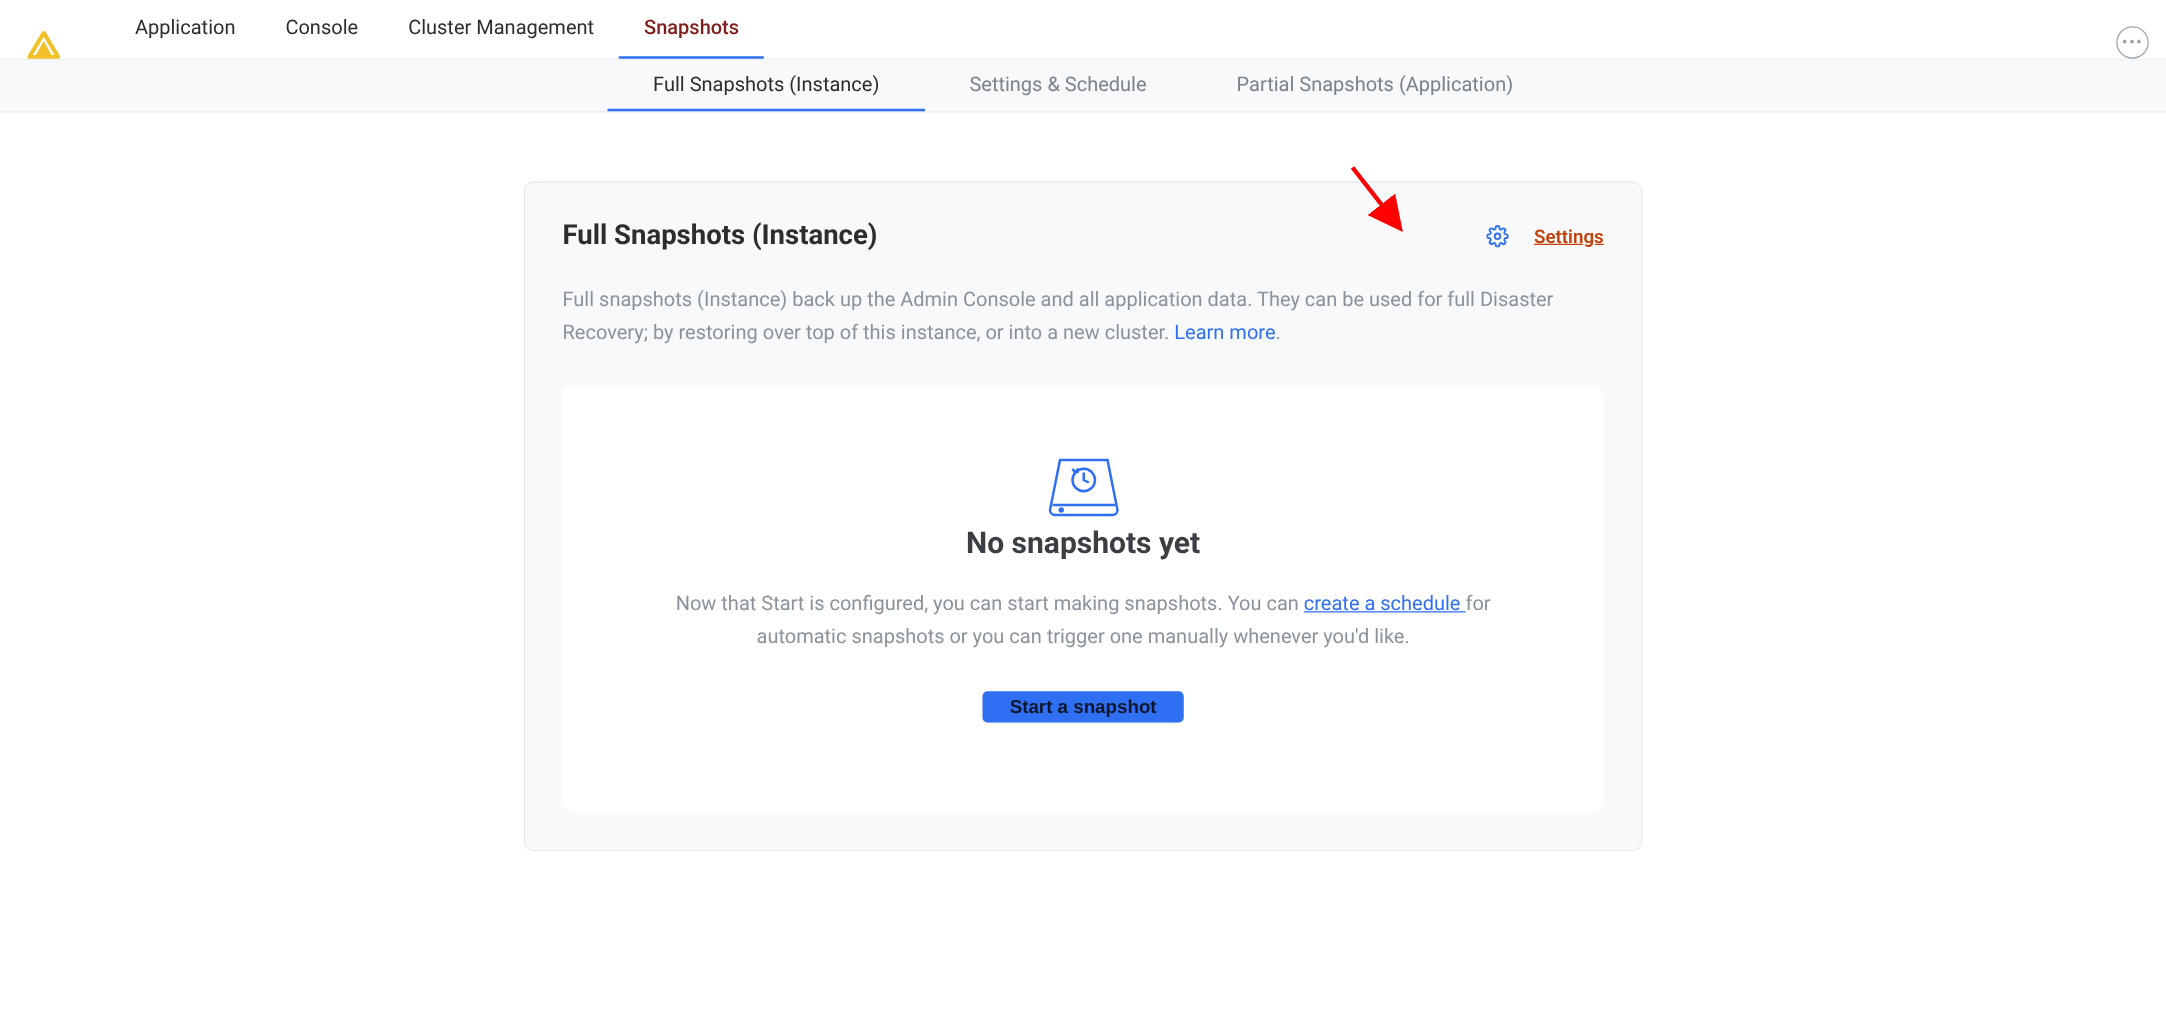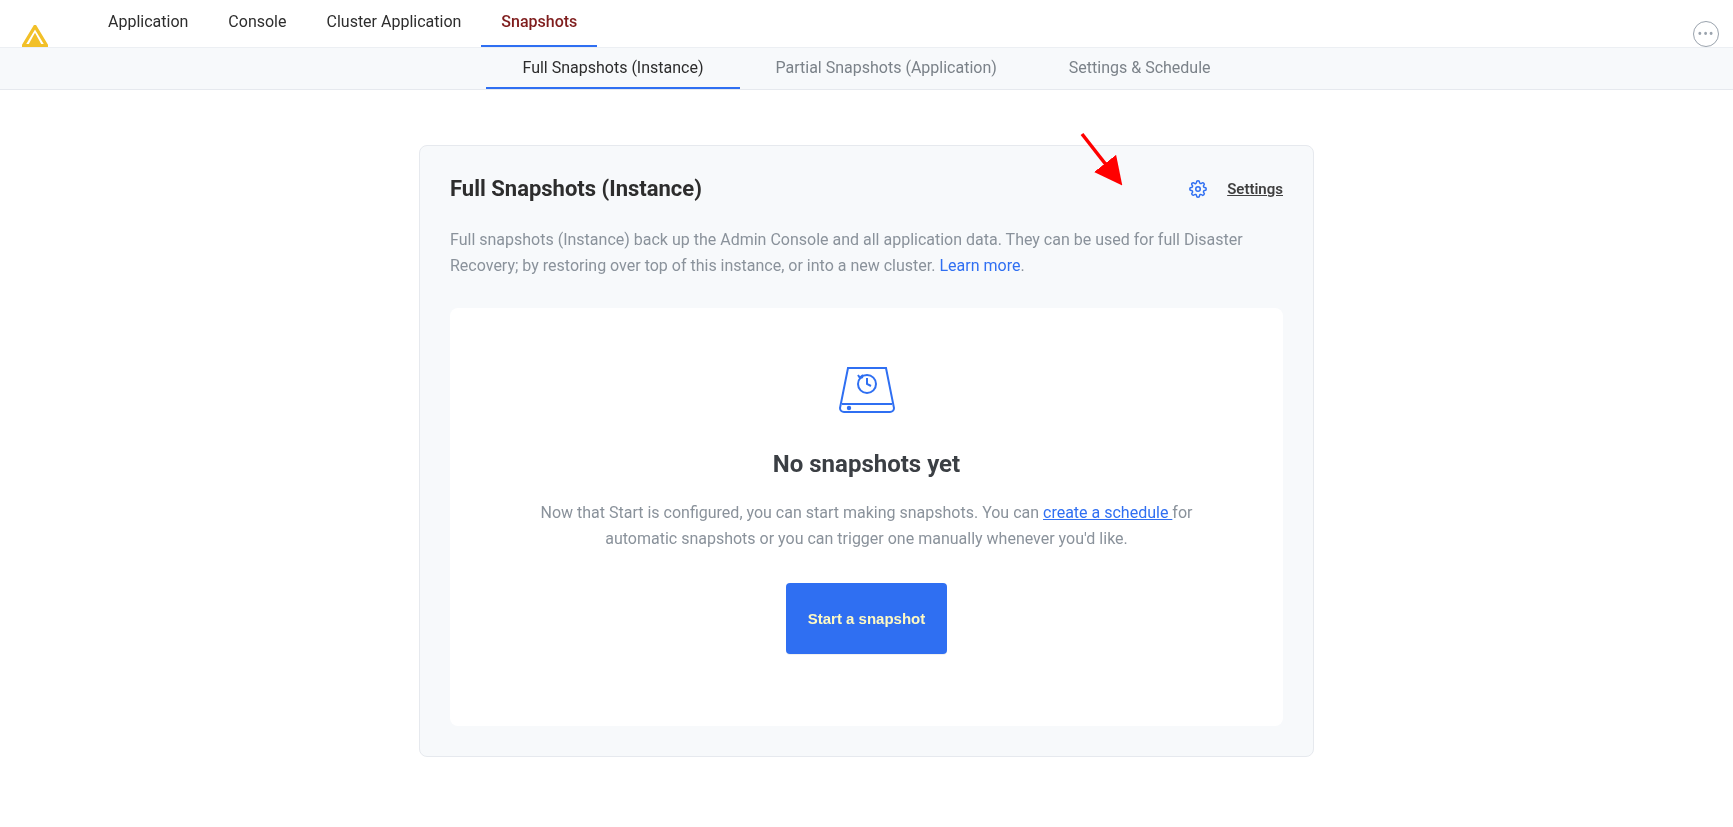"Cluster Application" div.navitem { text: Application -> Management }
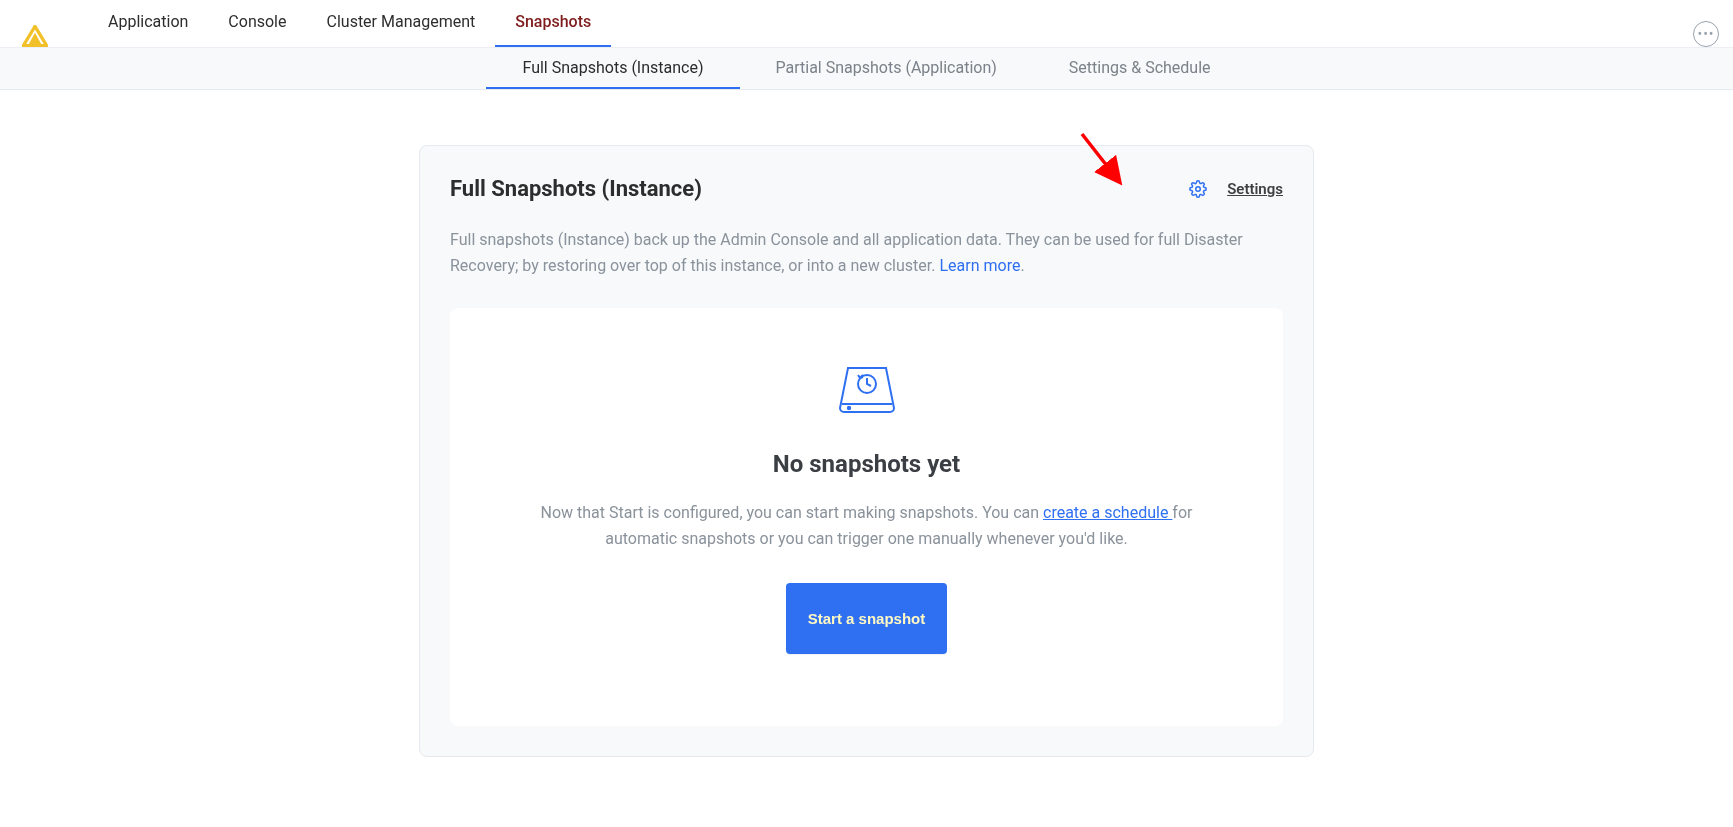"Partial Snapshots (Application)" div.subtab { order: before "Settings & Schedule" -> after "Settings & Schedule" }
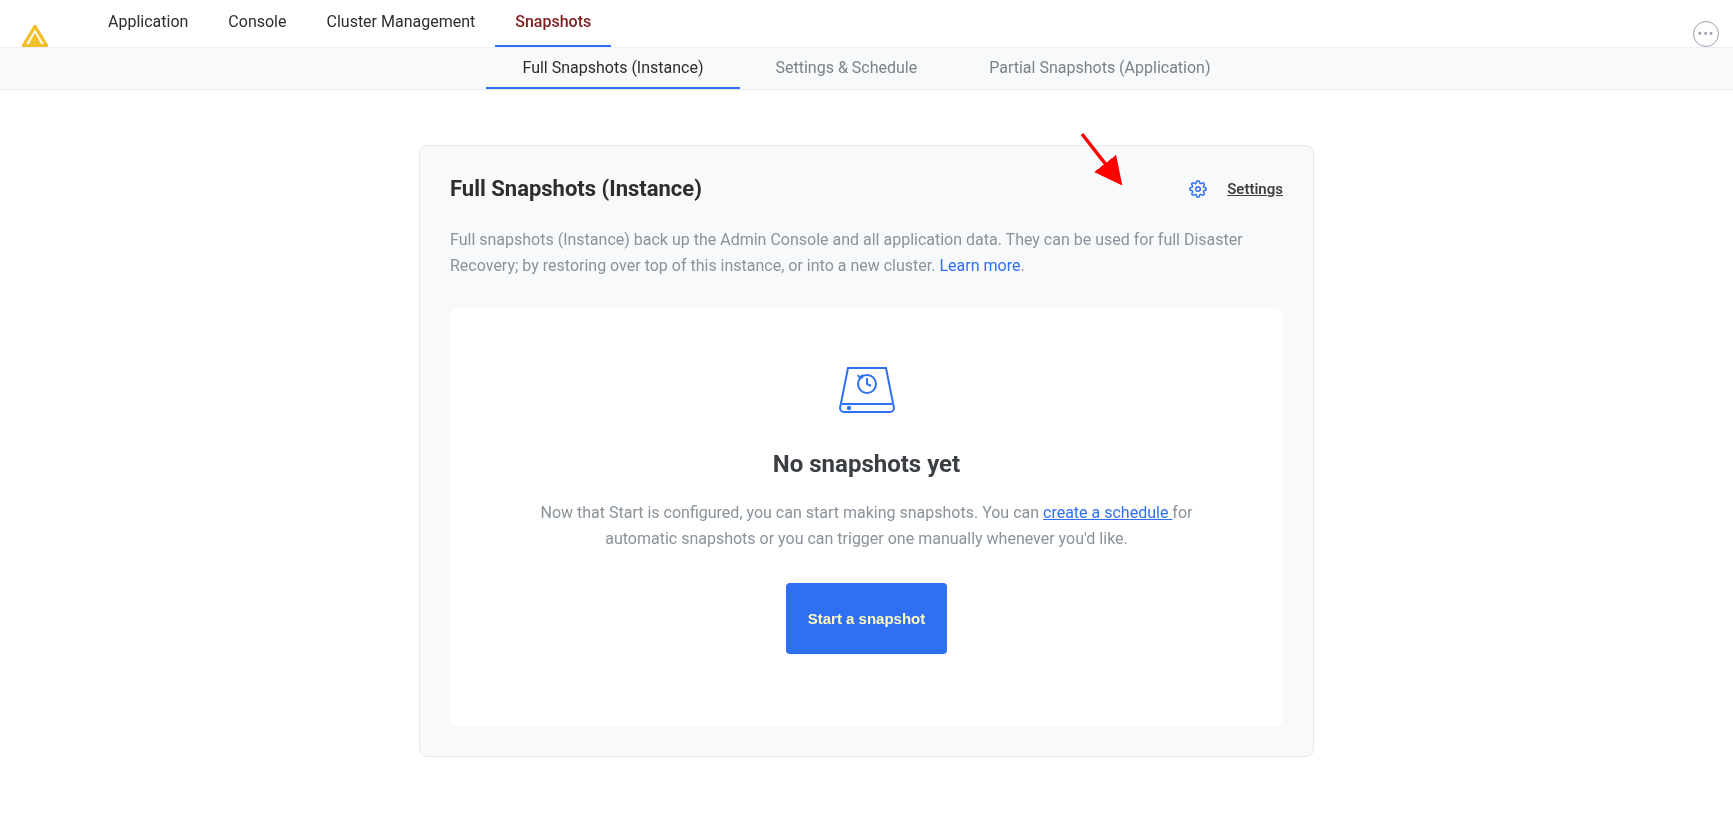"Settings" .settings-link { color: #404040 -> #c2410c }
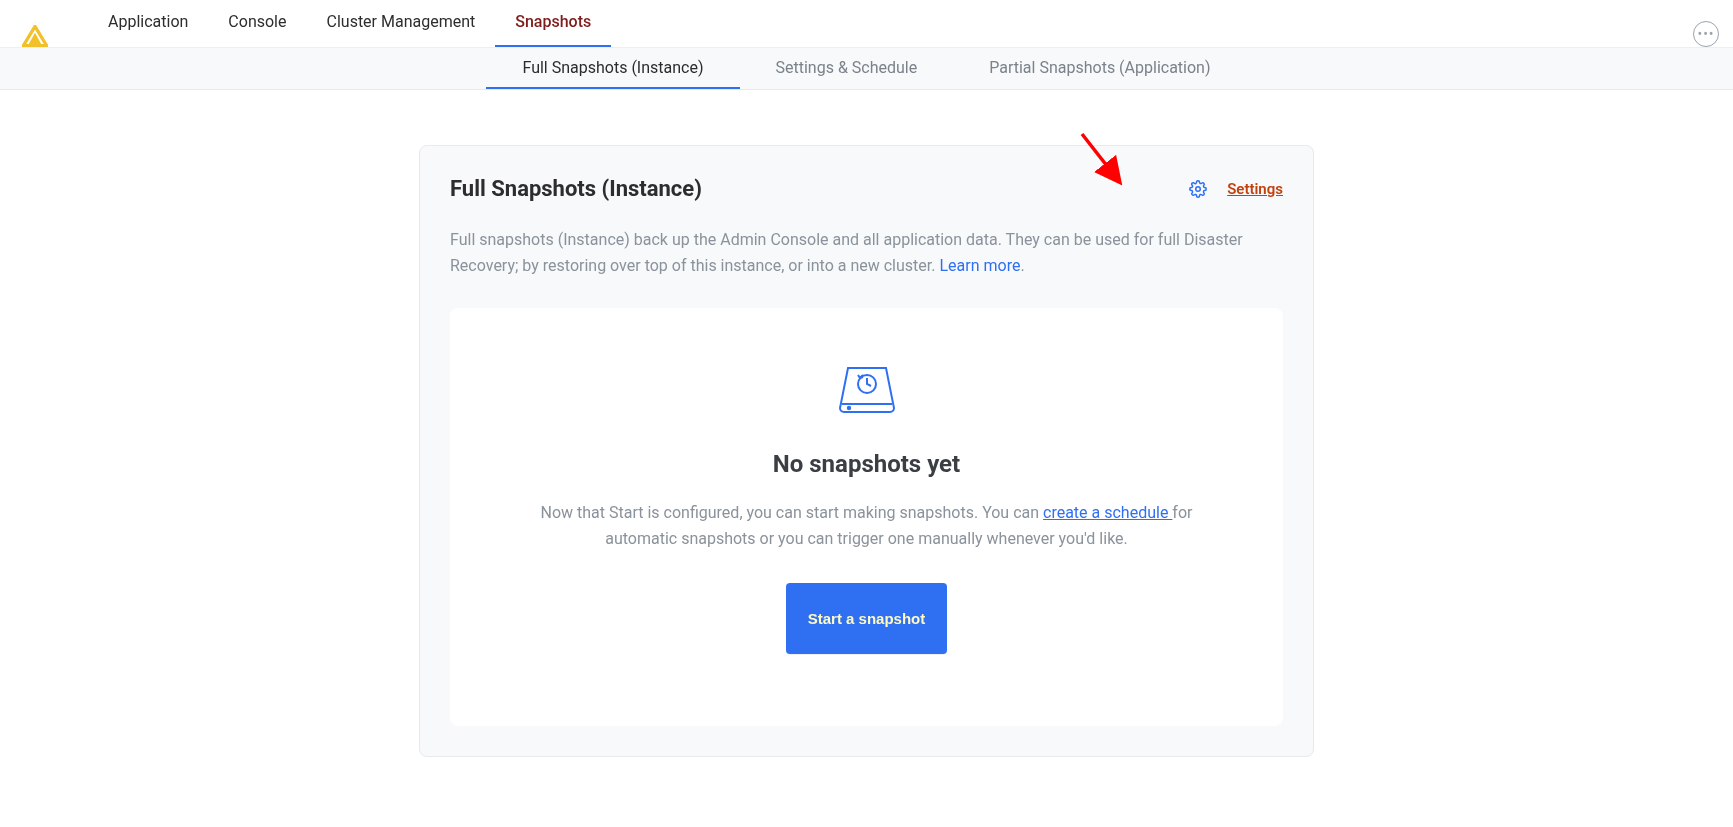"No snapshots yet" .empty-title { margin-top: 30px -> none }
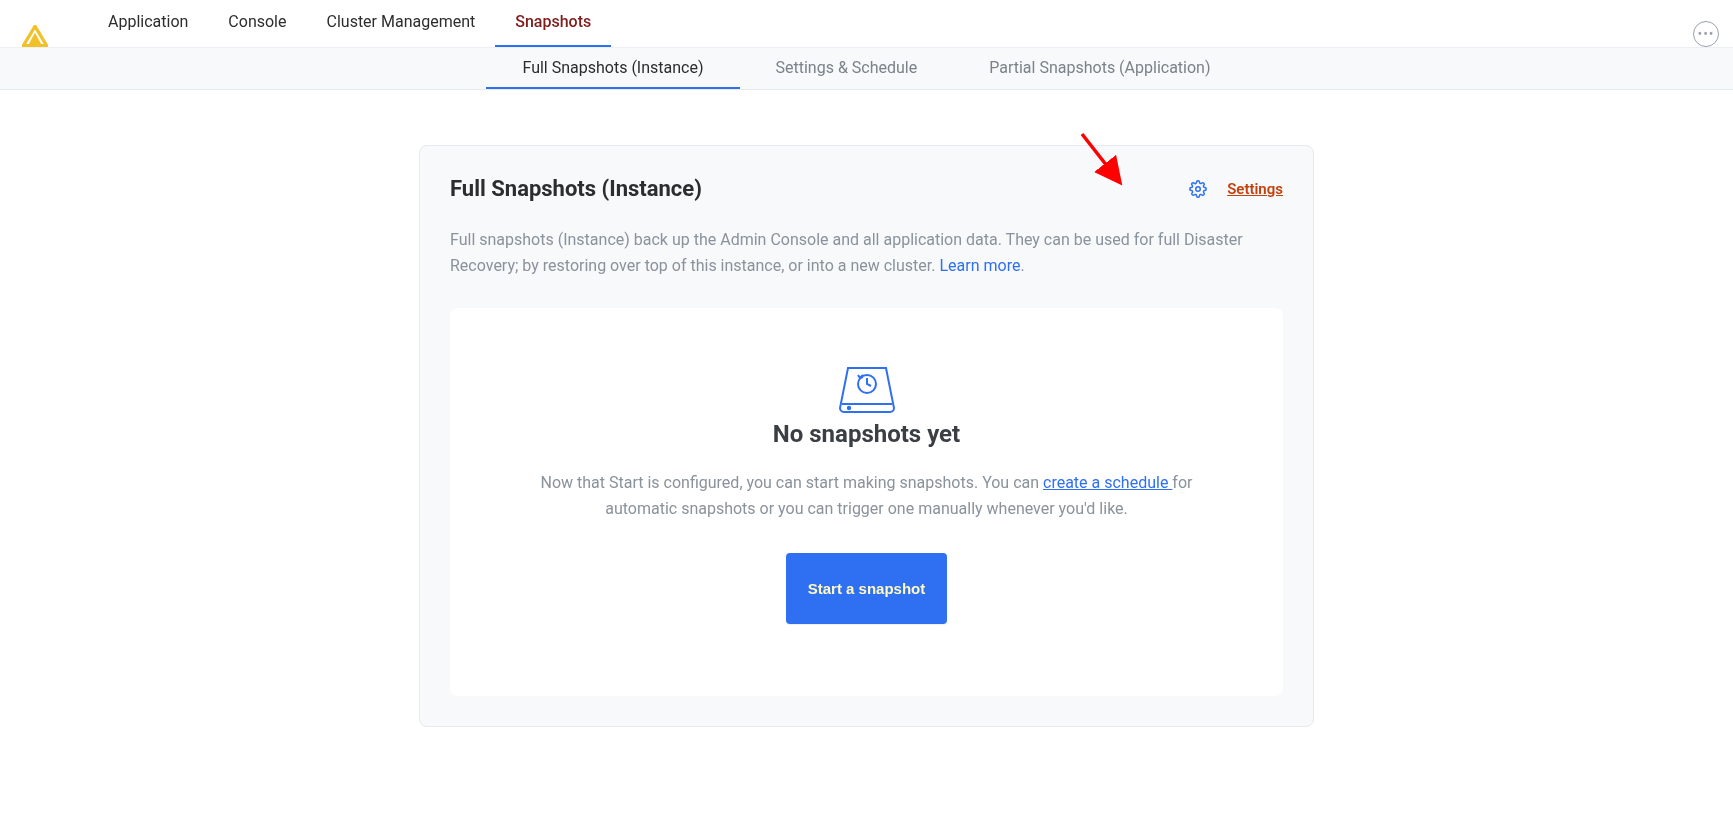"Start a snapshot" .btn-primary { color: #fef9c3 -> #0f172a; padding: 27px 22px -> 4px 22px }
